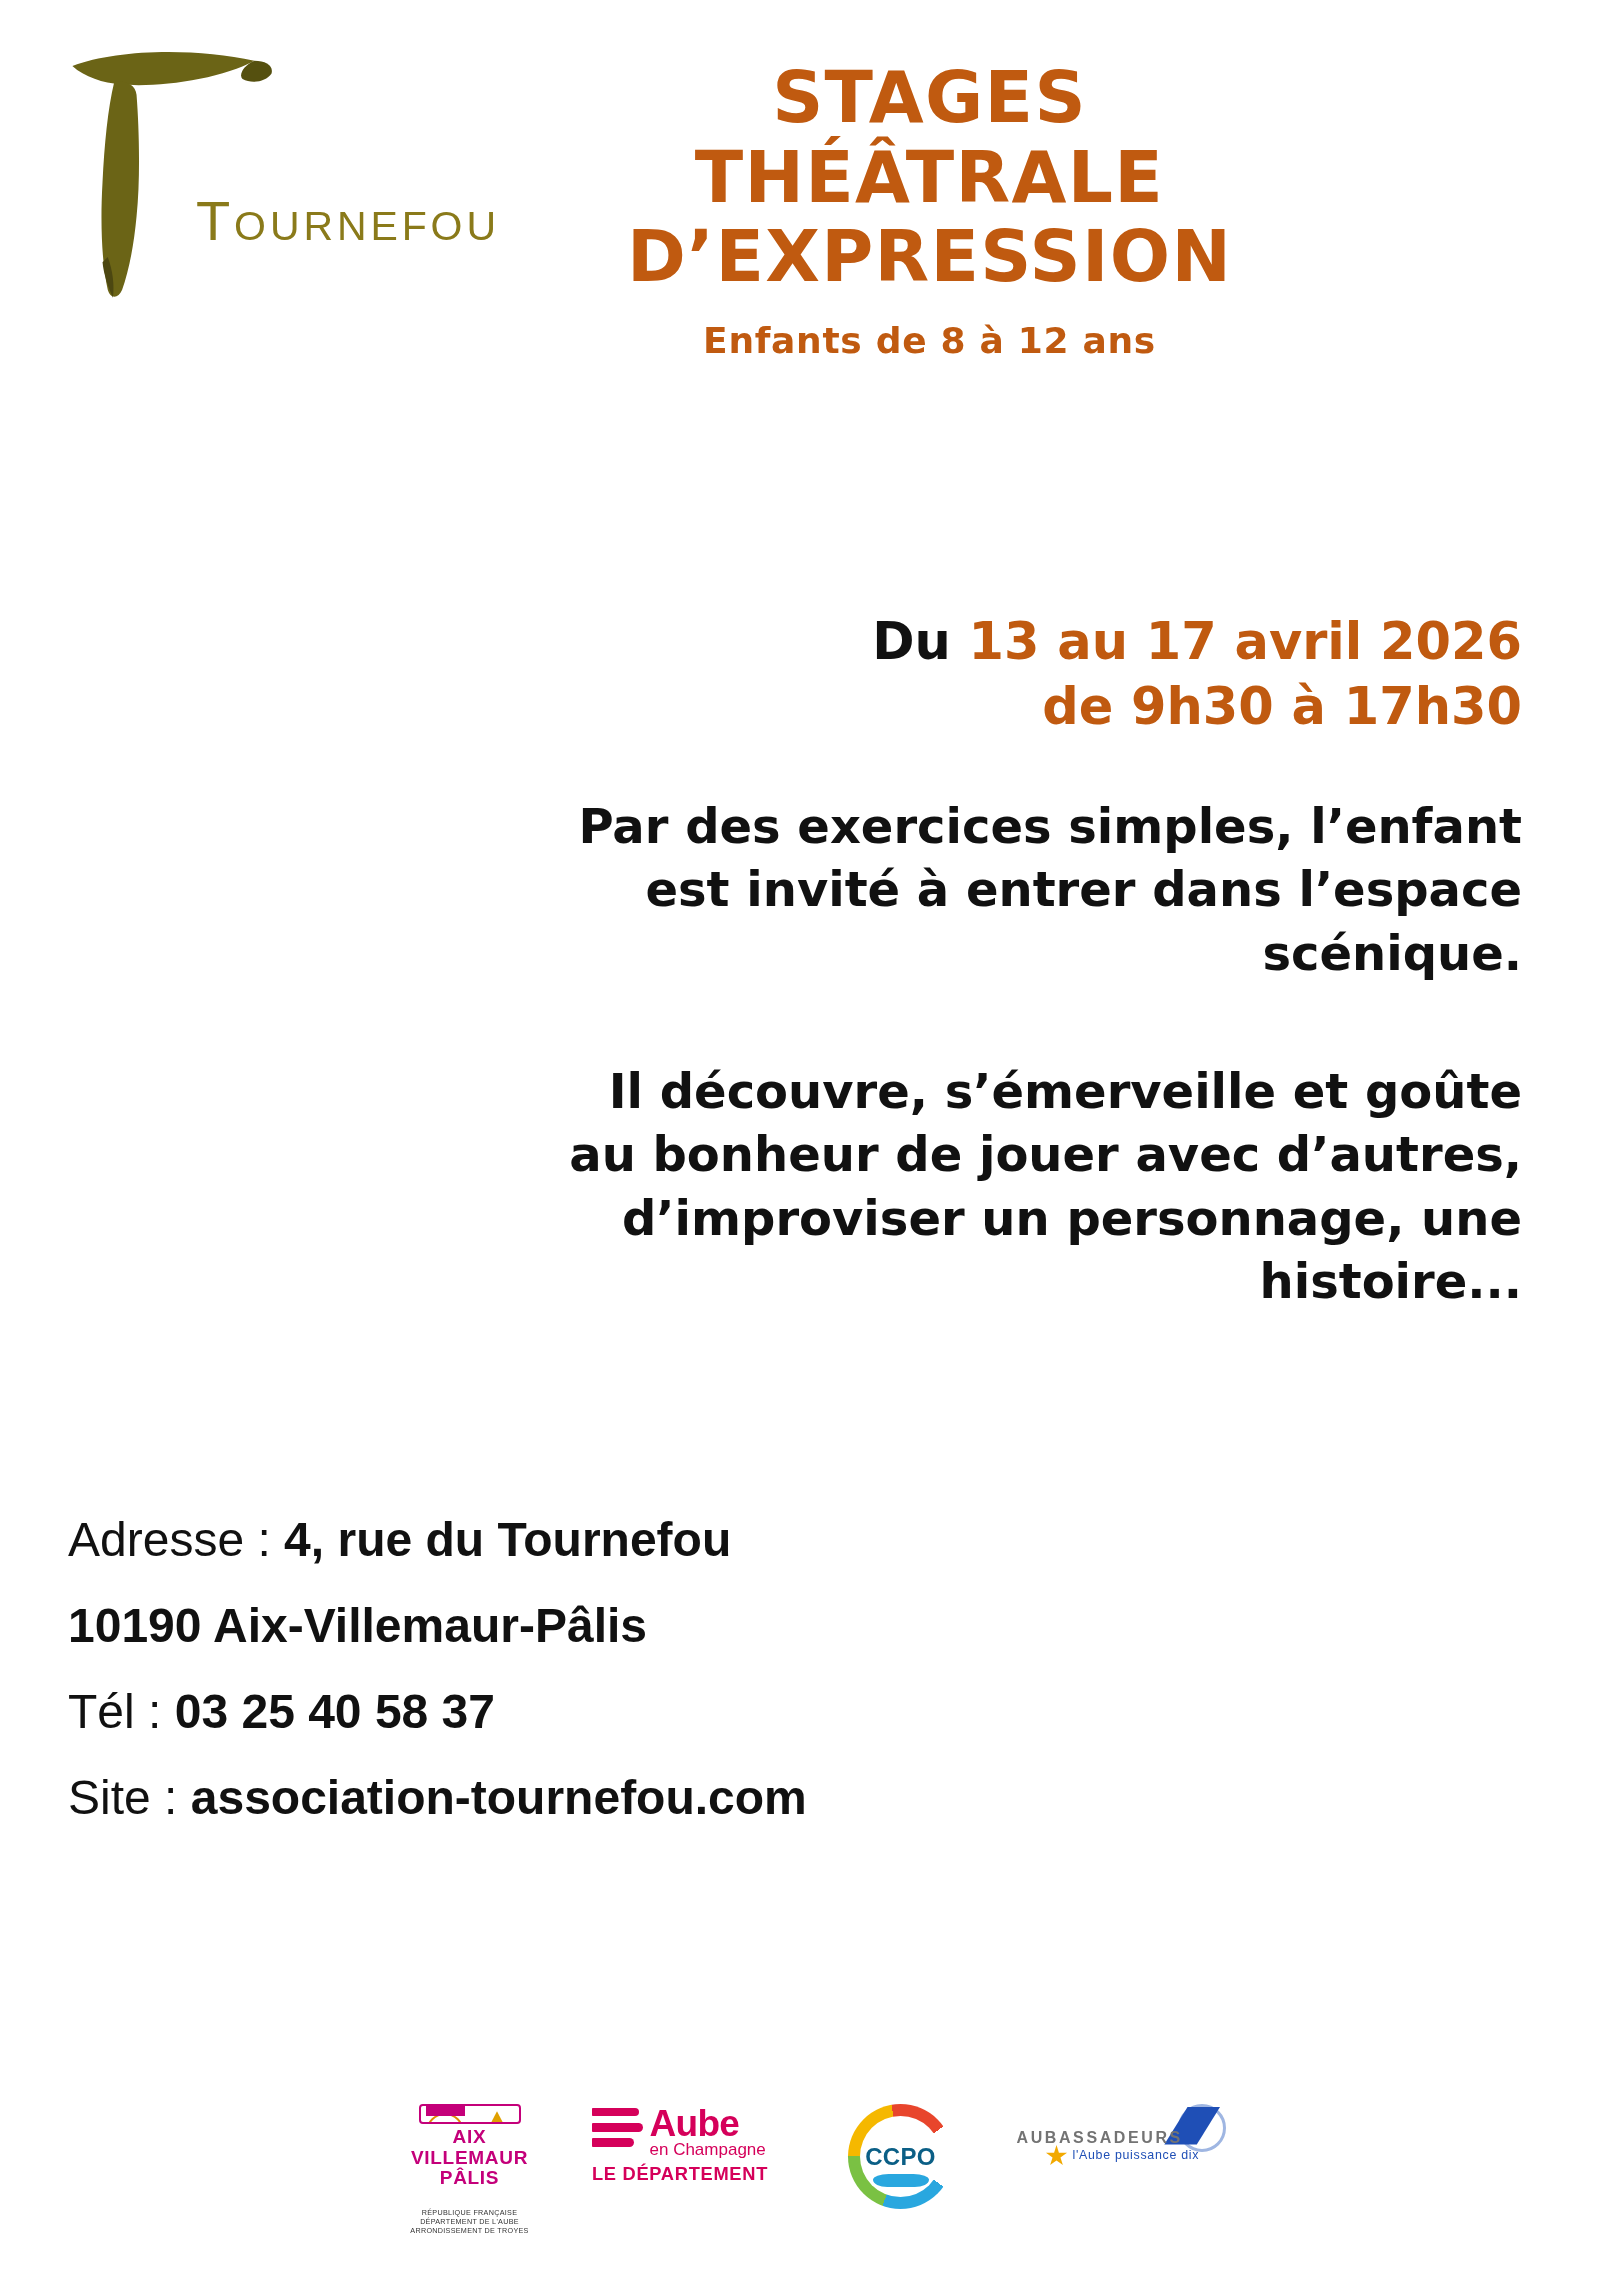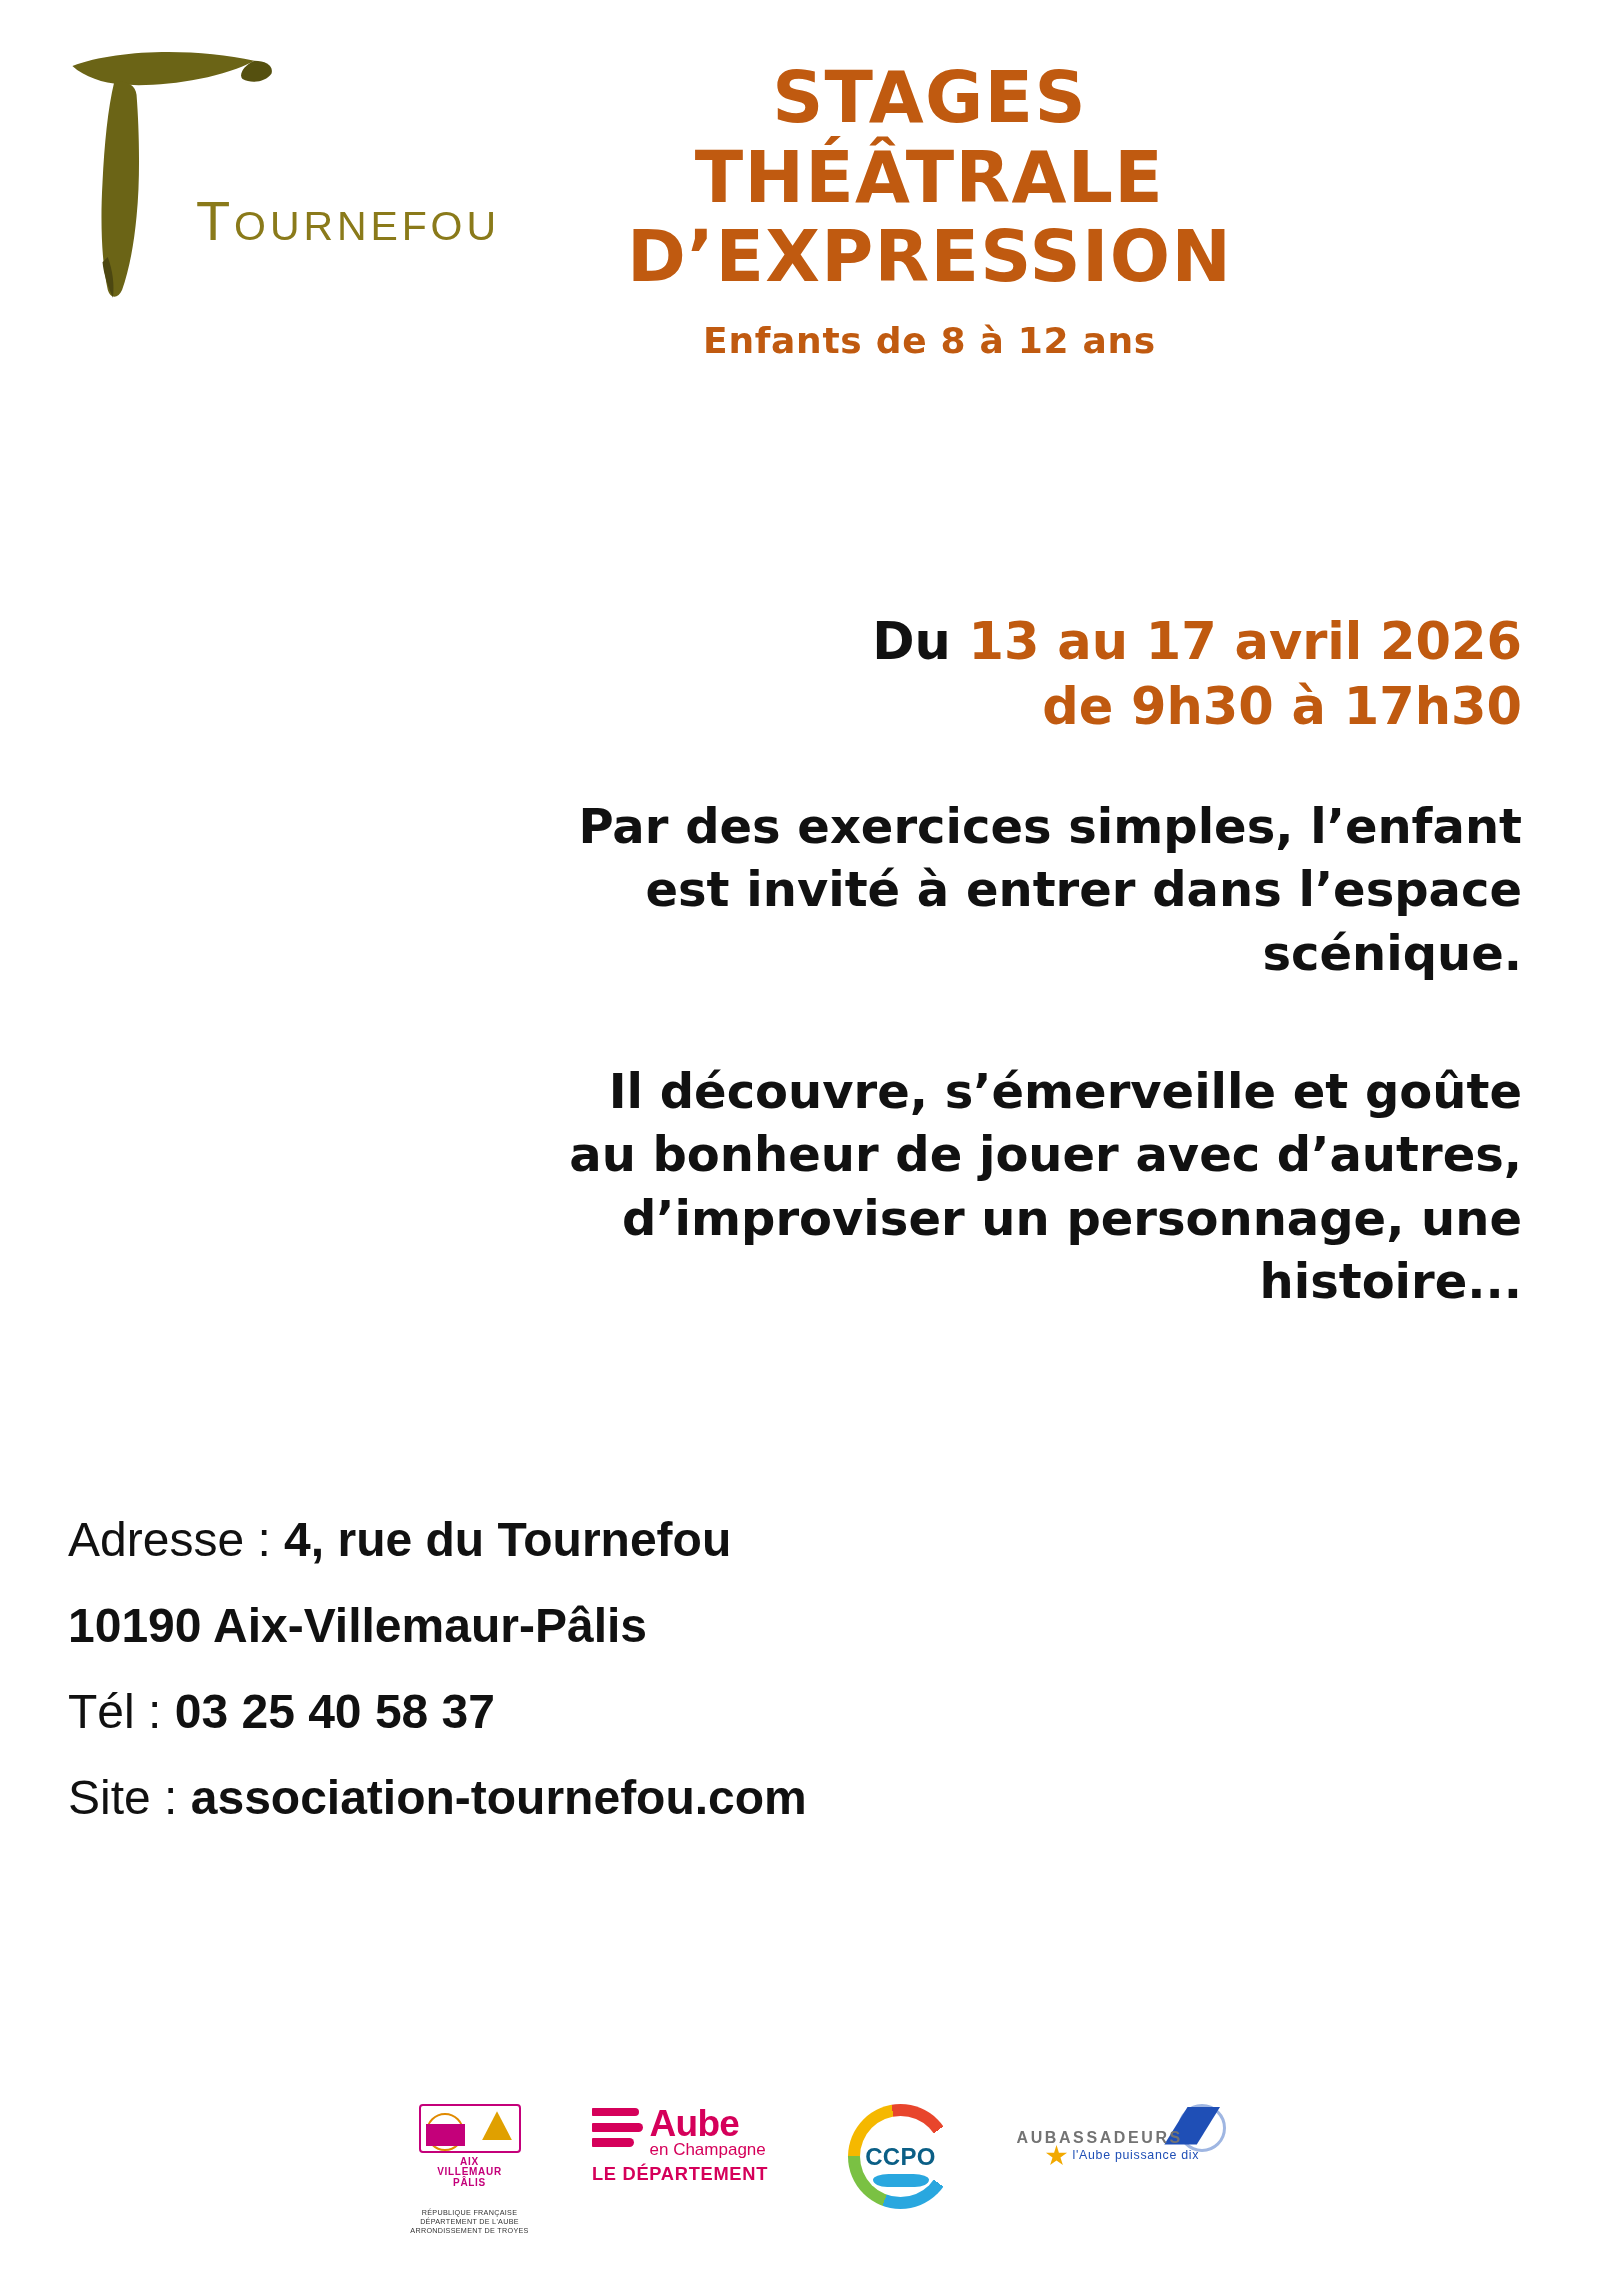"AIX" .f-aix .nm { font-size: 10px -> 19px }
